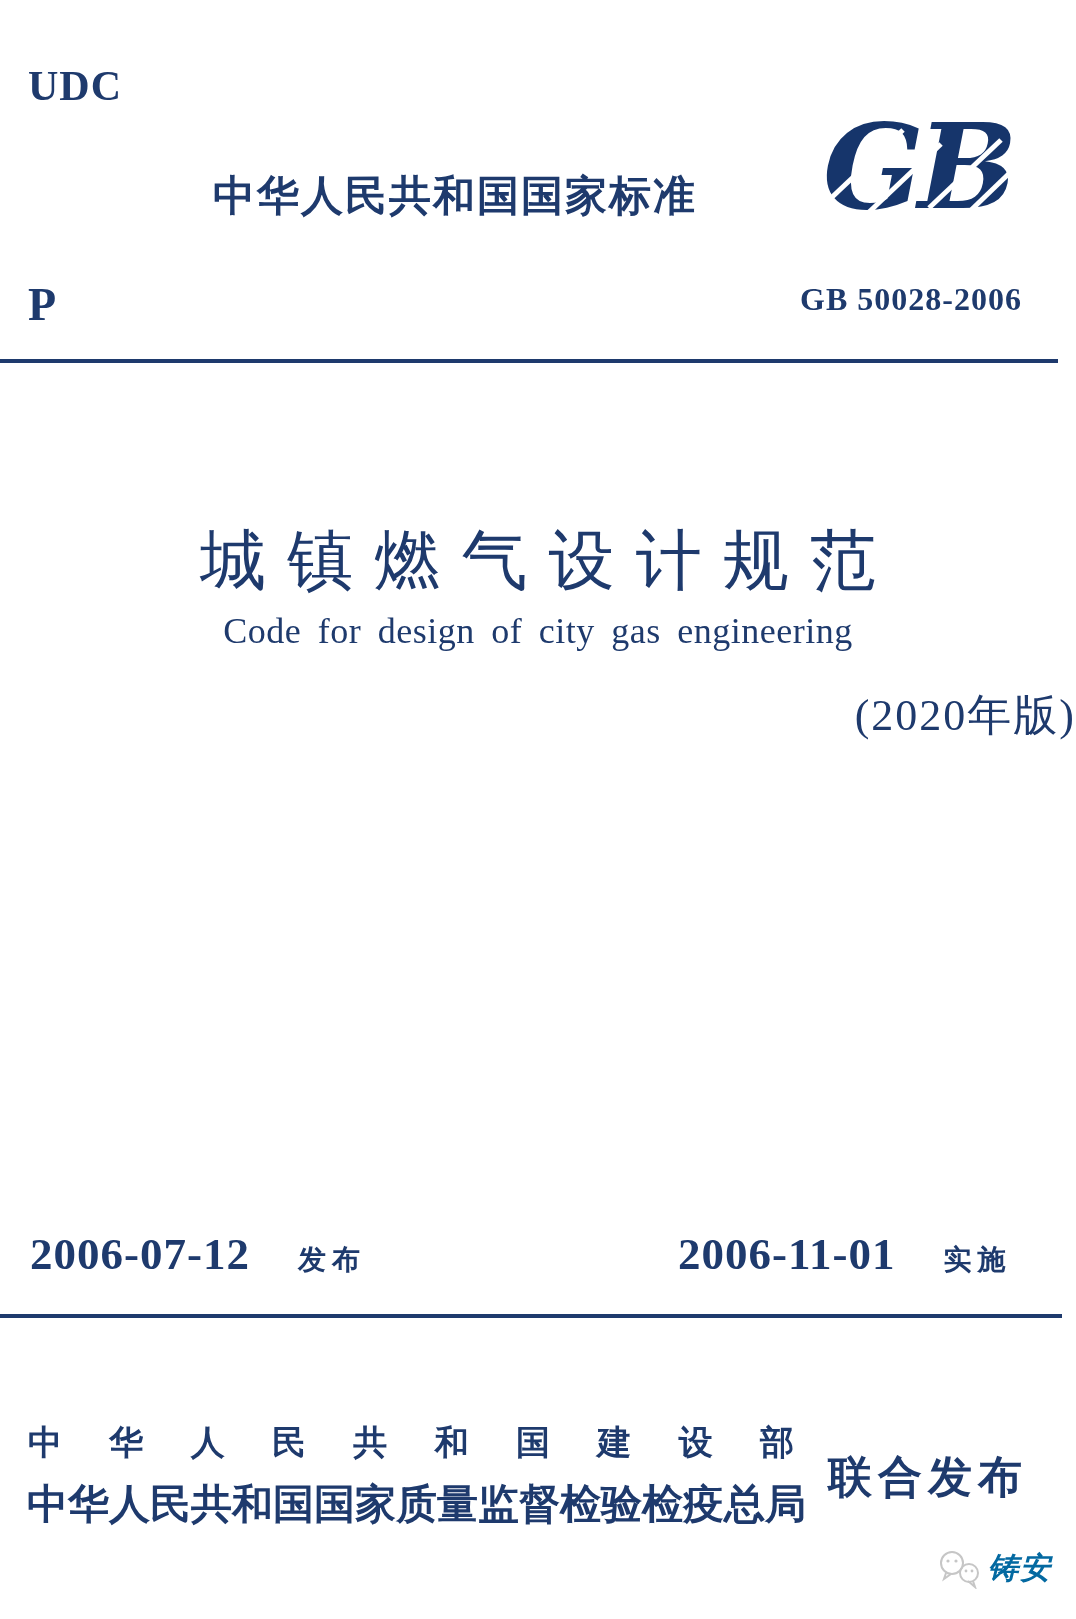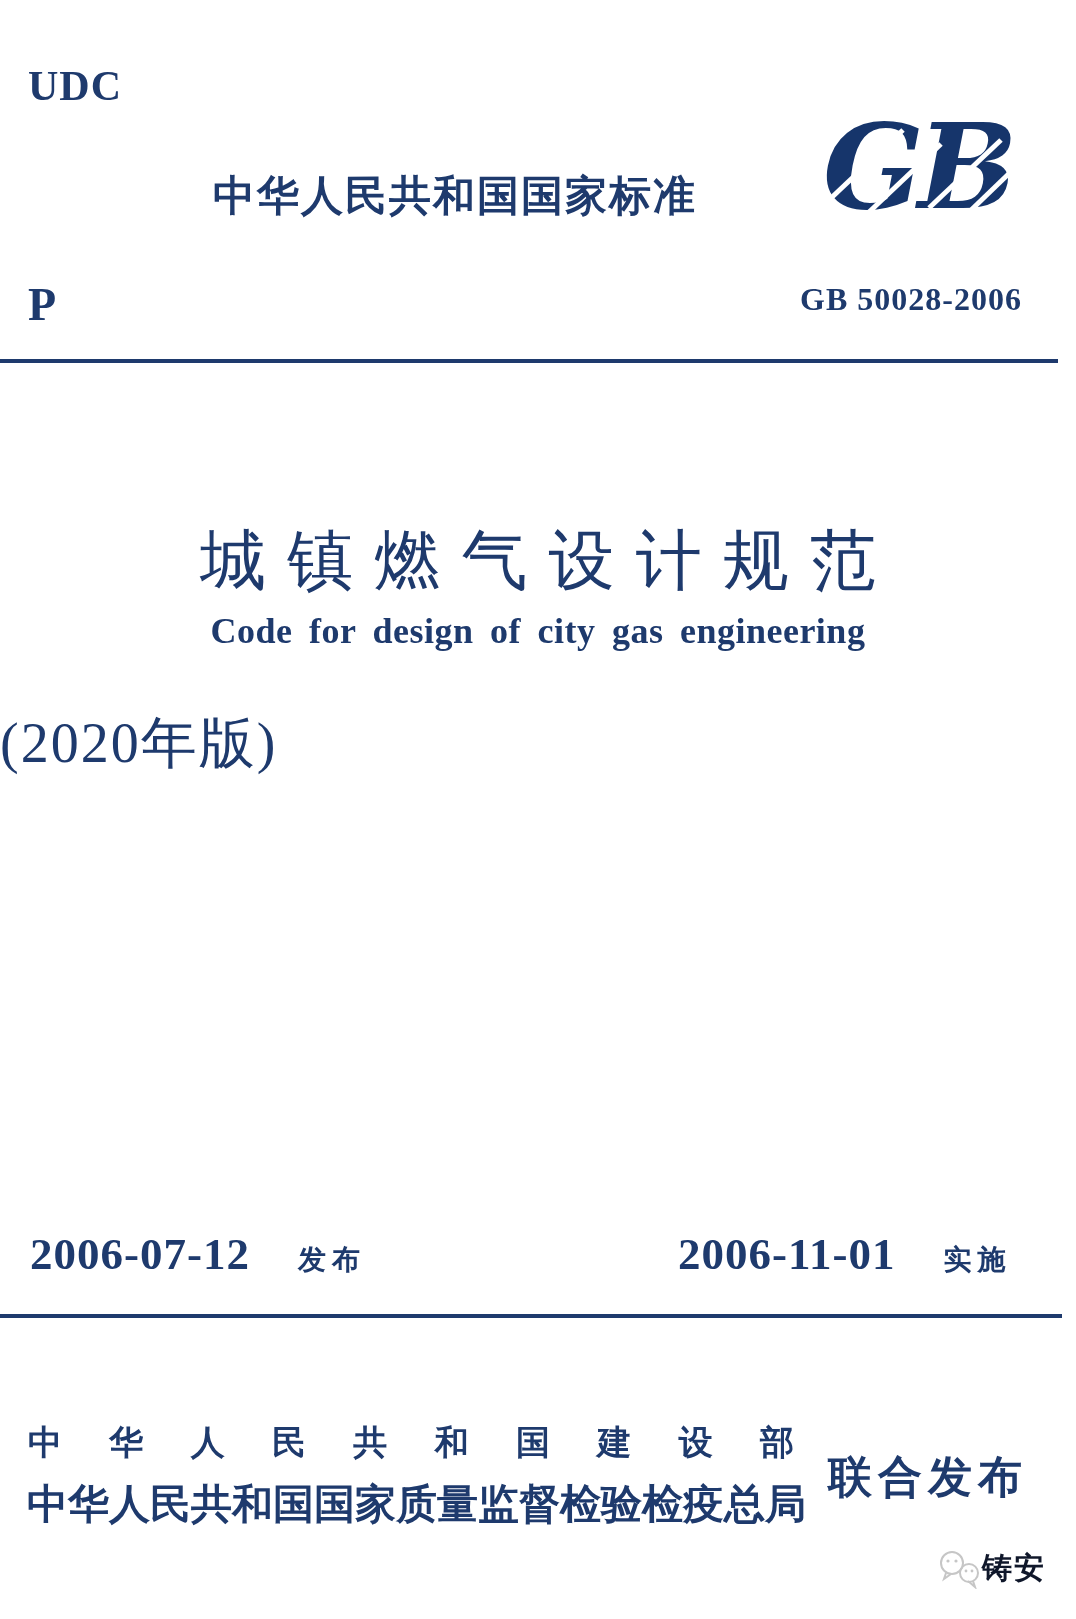"Code for design of city" .title-en { font-weight: bold -> none }
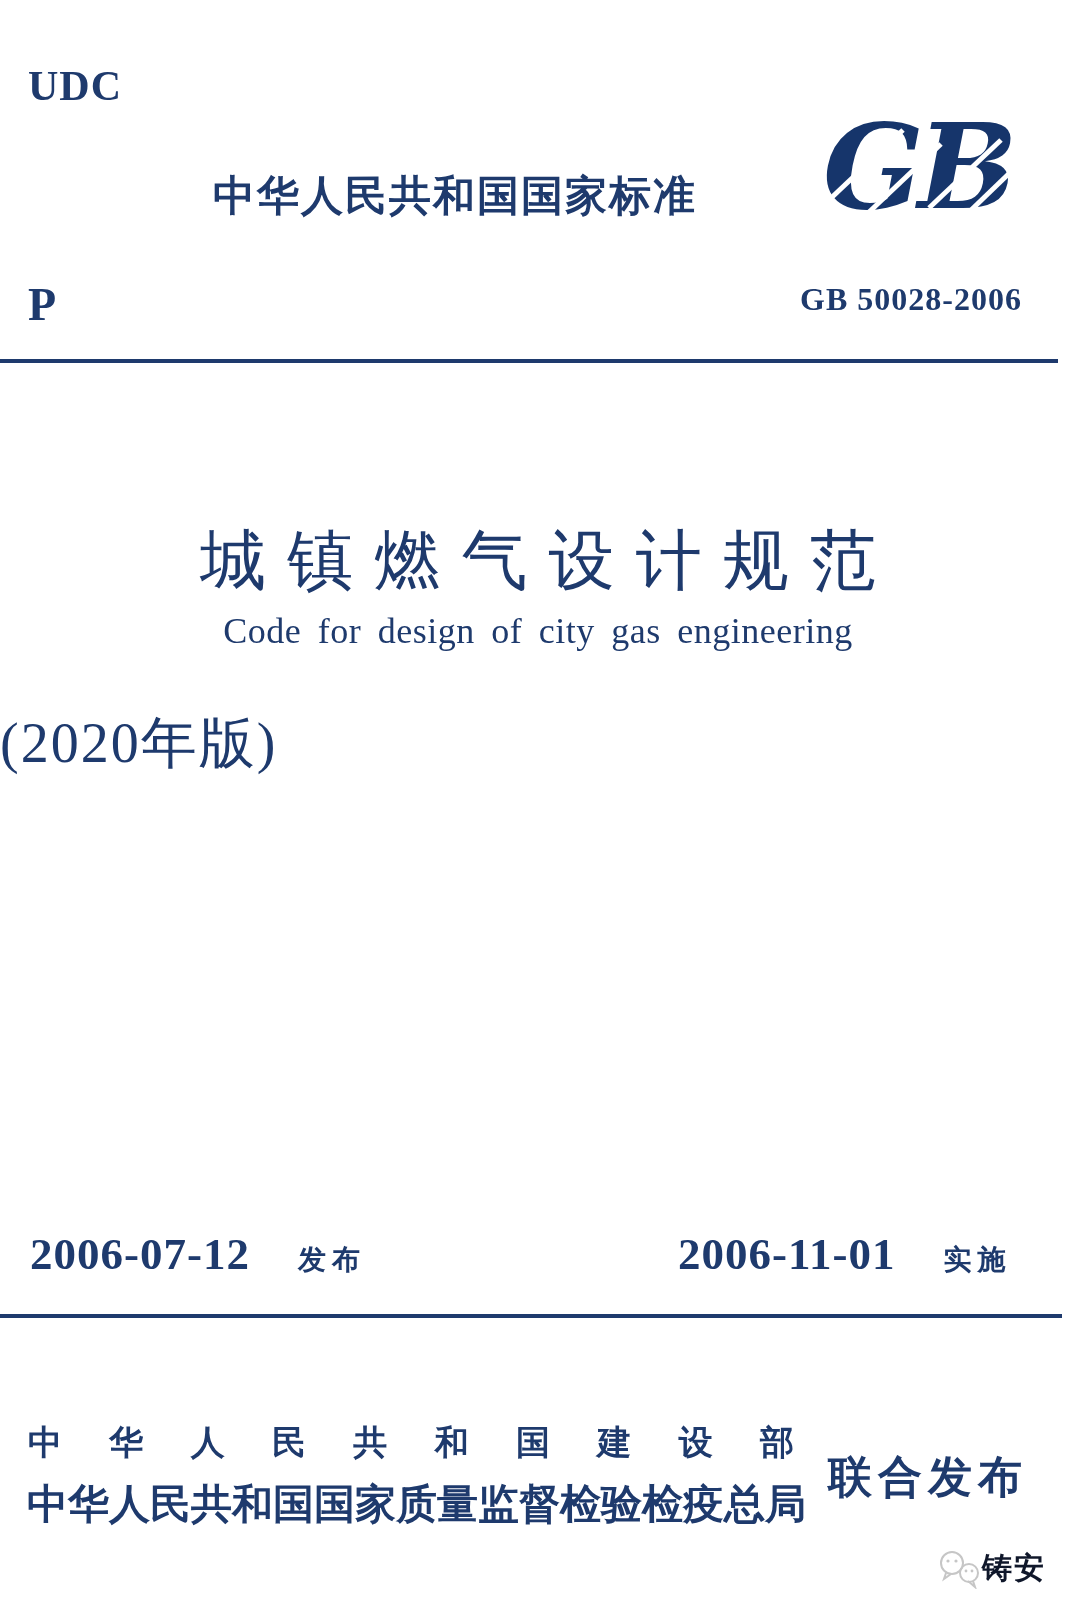"(2020年版)" .edition { font-size: 56px -> 44px; margin-top: 20px -> none; text-align: left -> right }
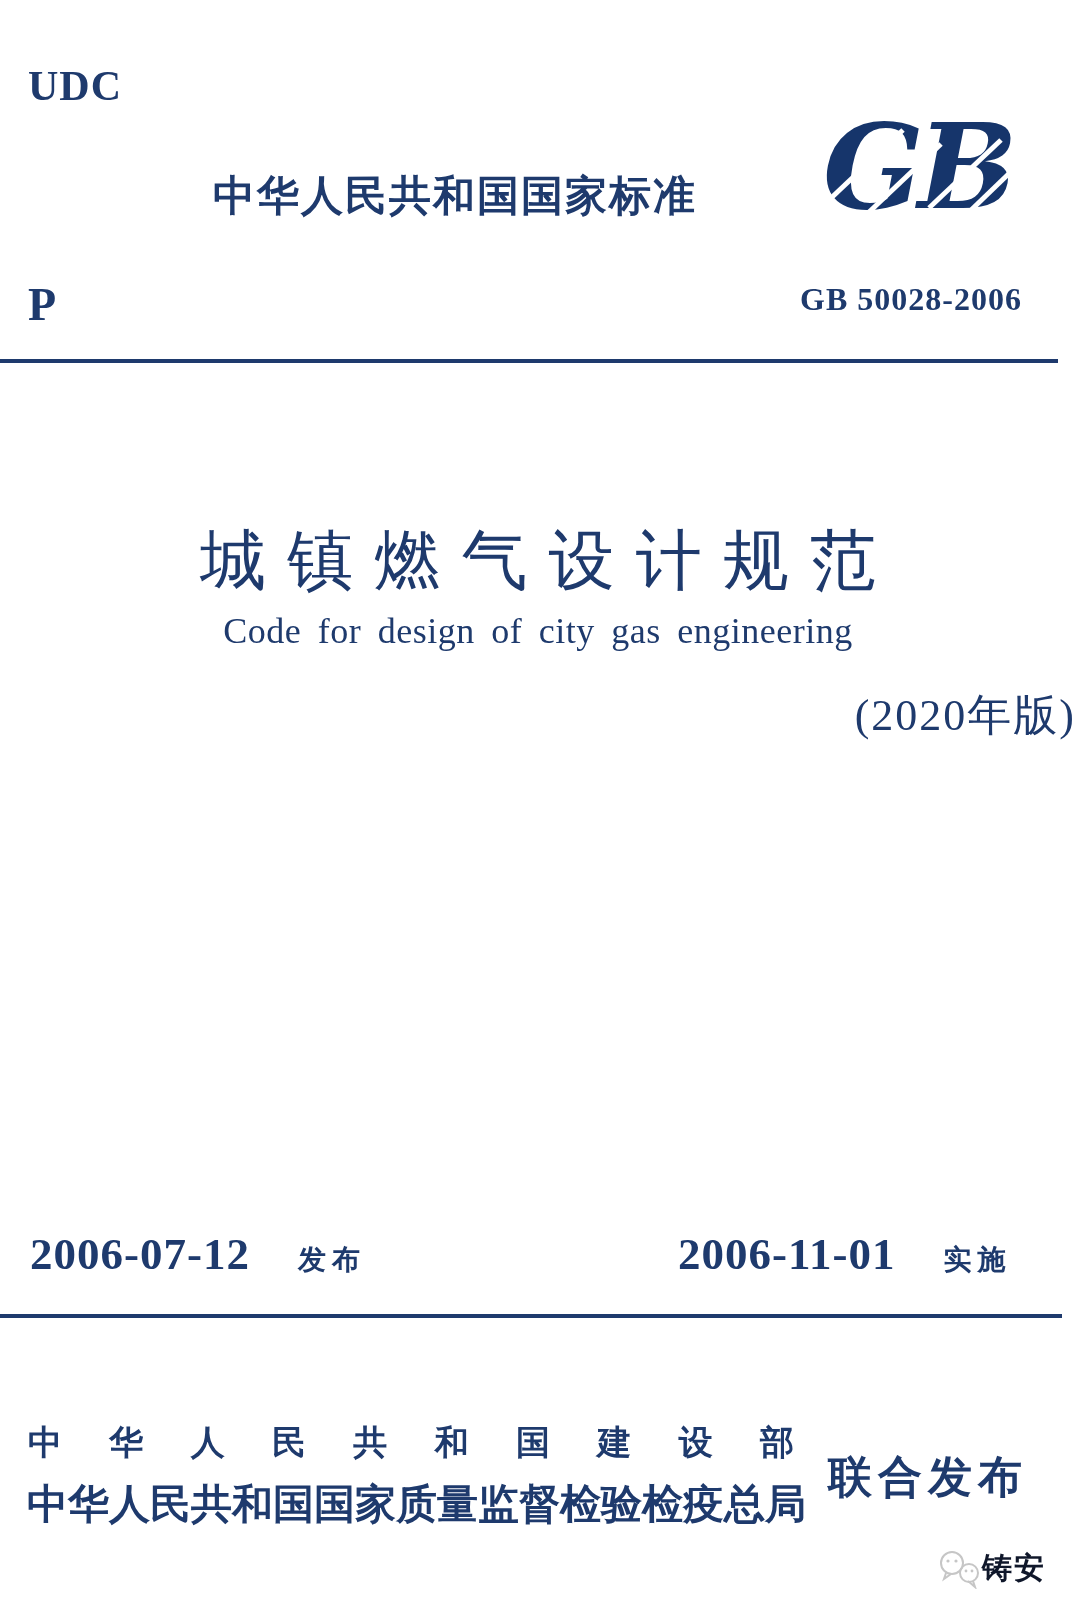"铸安" .watermark { color: #0f172a -> #0369a1; font-style: none -> italic; gap: none -> 6px }
